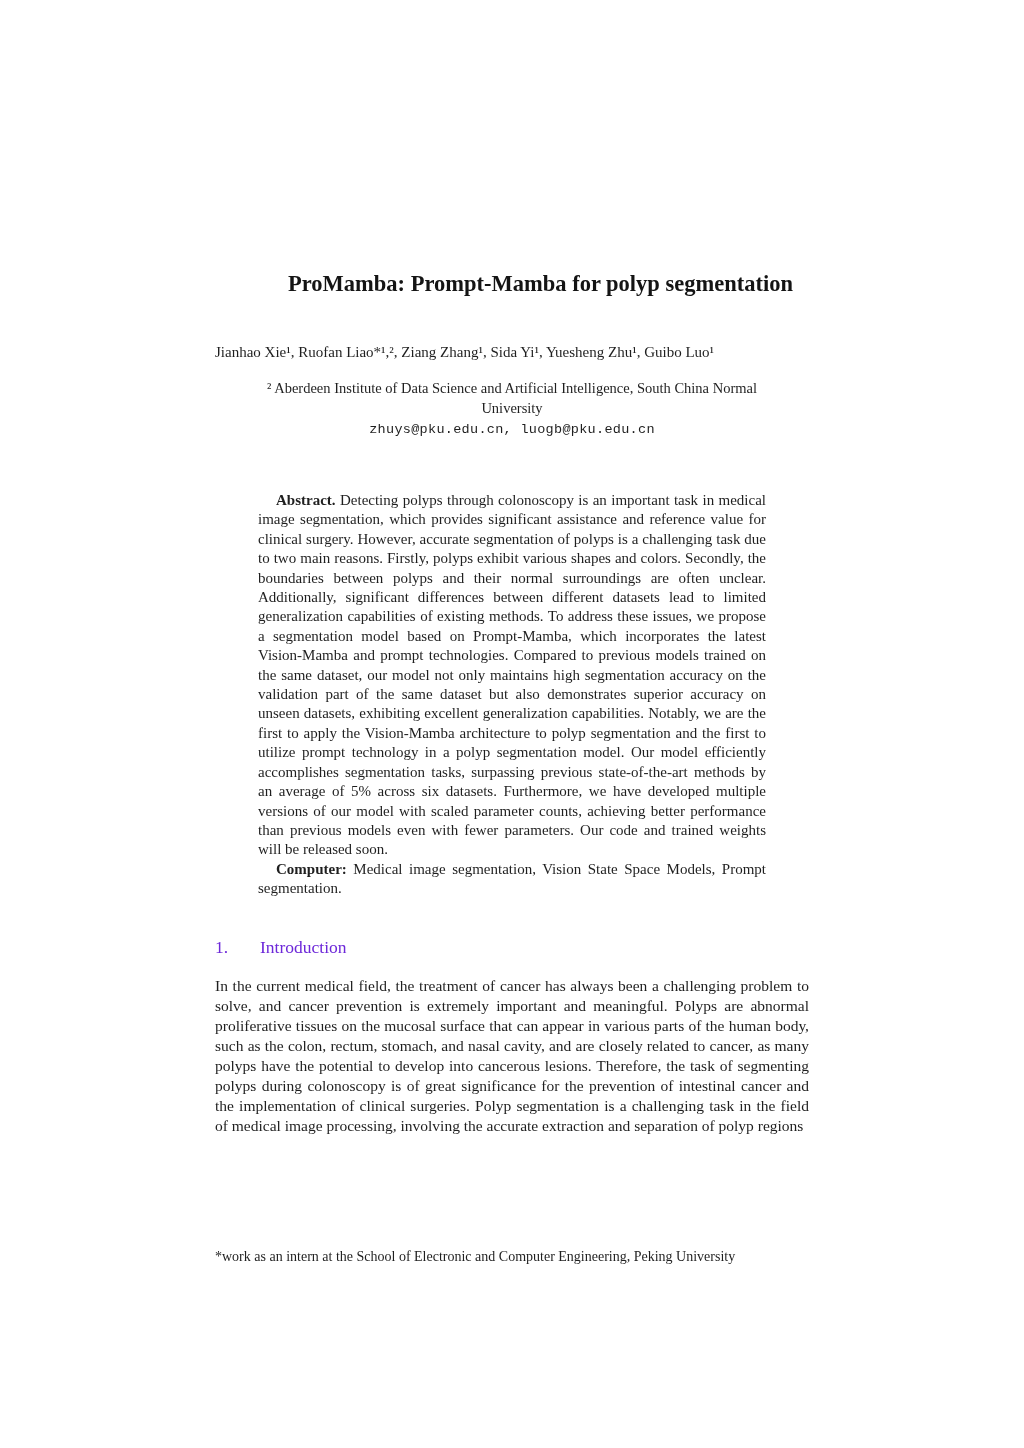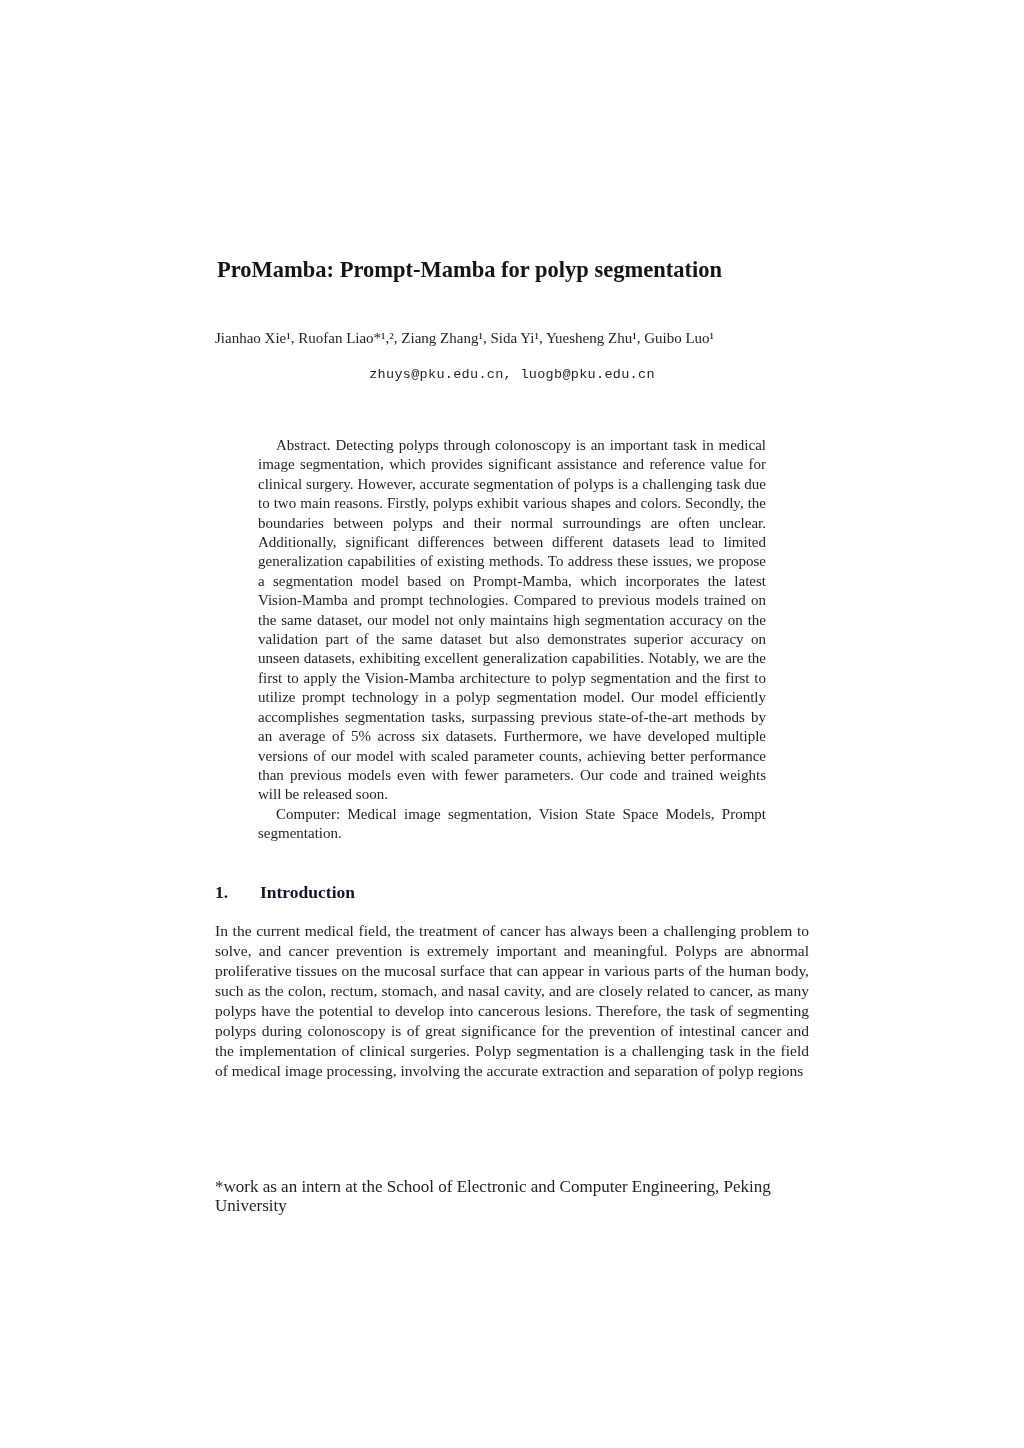"ProMamba: Prompt-Mamba for polyp" .title { margin: 2px -> 16px; text-align: left -> right }
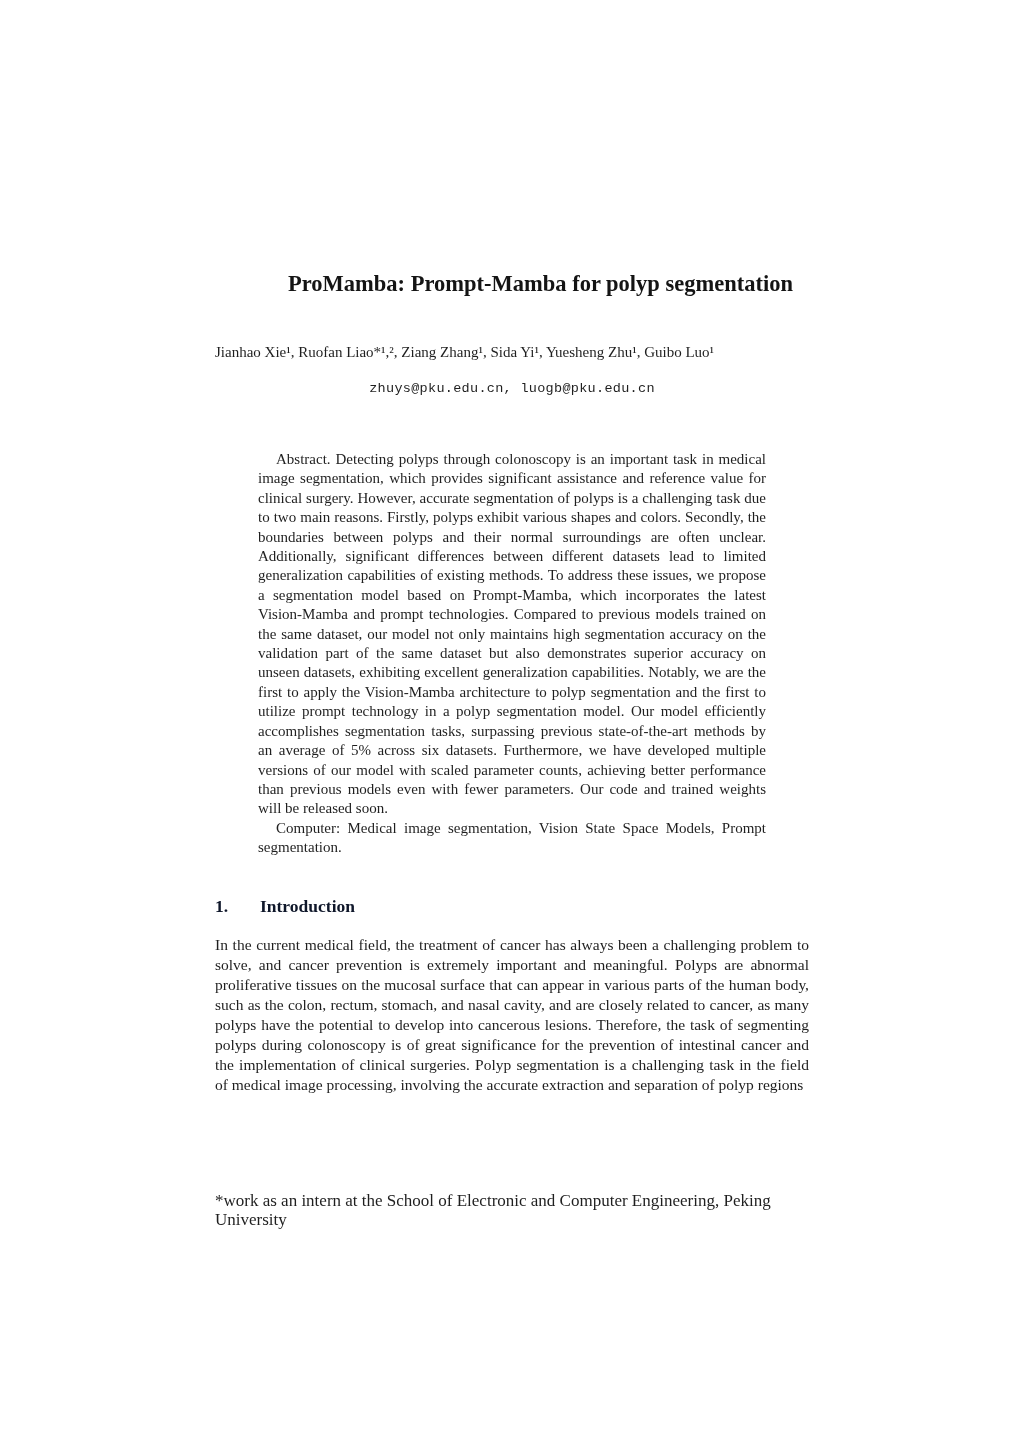"² Aberdeen Institute of Data" div.affil { html: none -> <div>² Aberdeen Institute of Data Science and Artificial Intelligence, South China Normal University</div> }
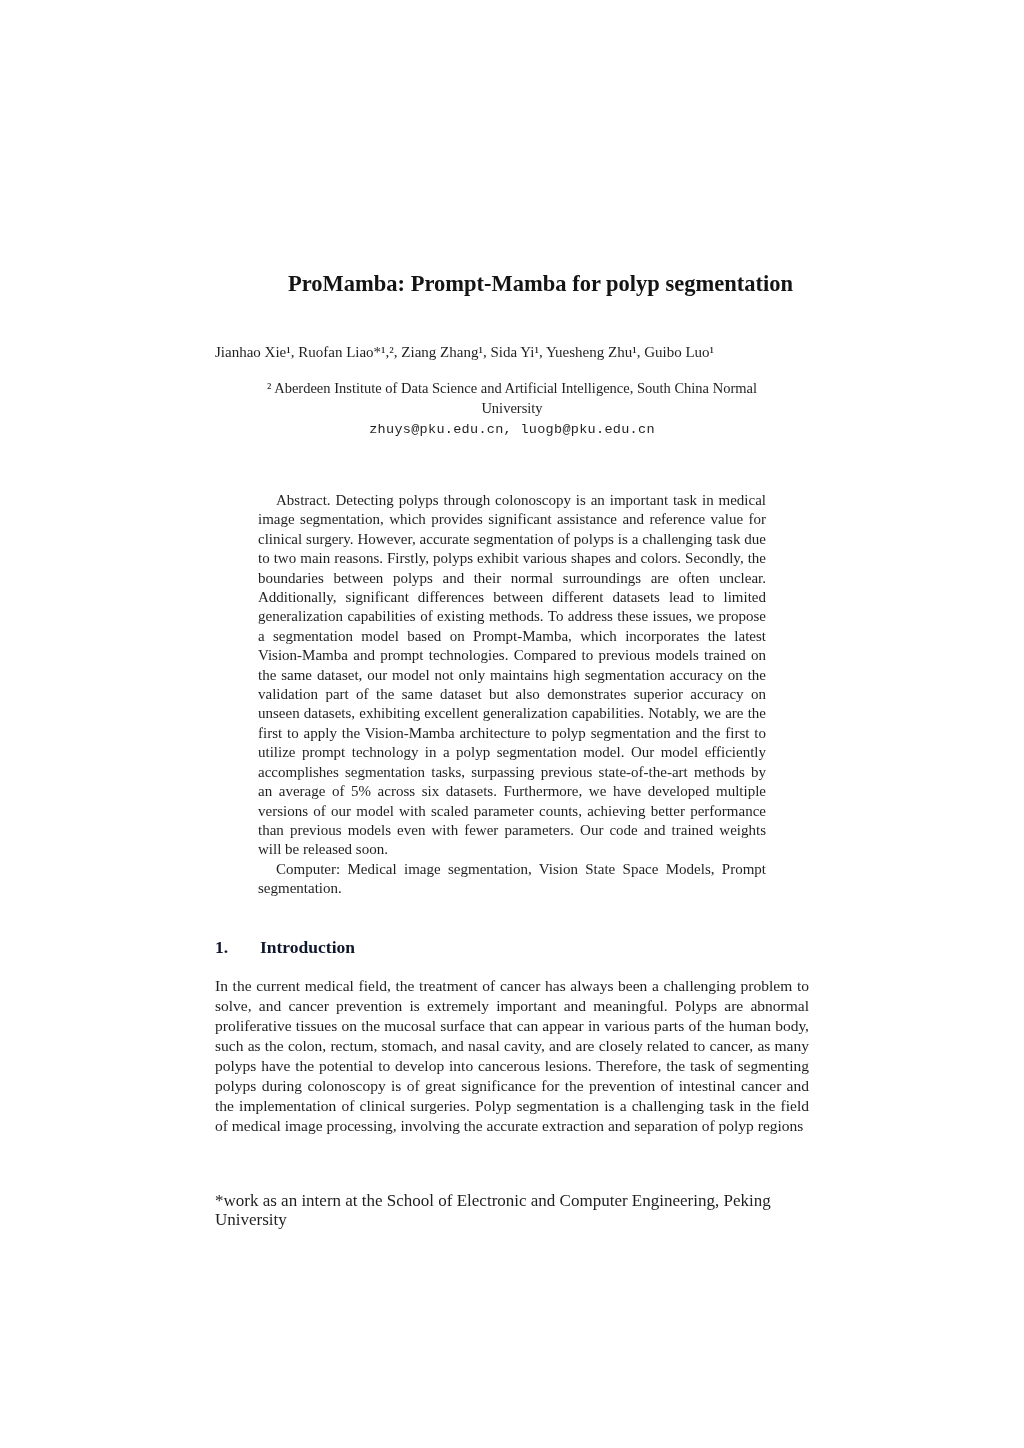"Abstract." .bold { font-weight: normal -> bold }
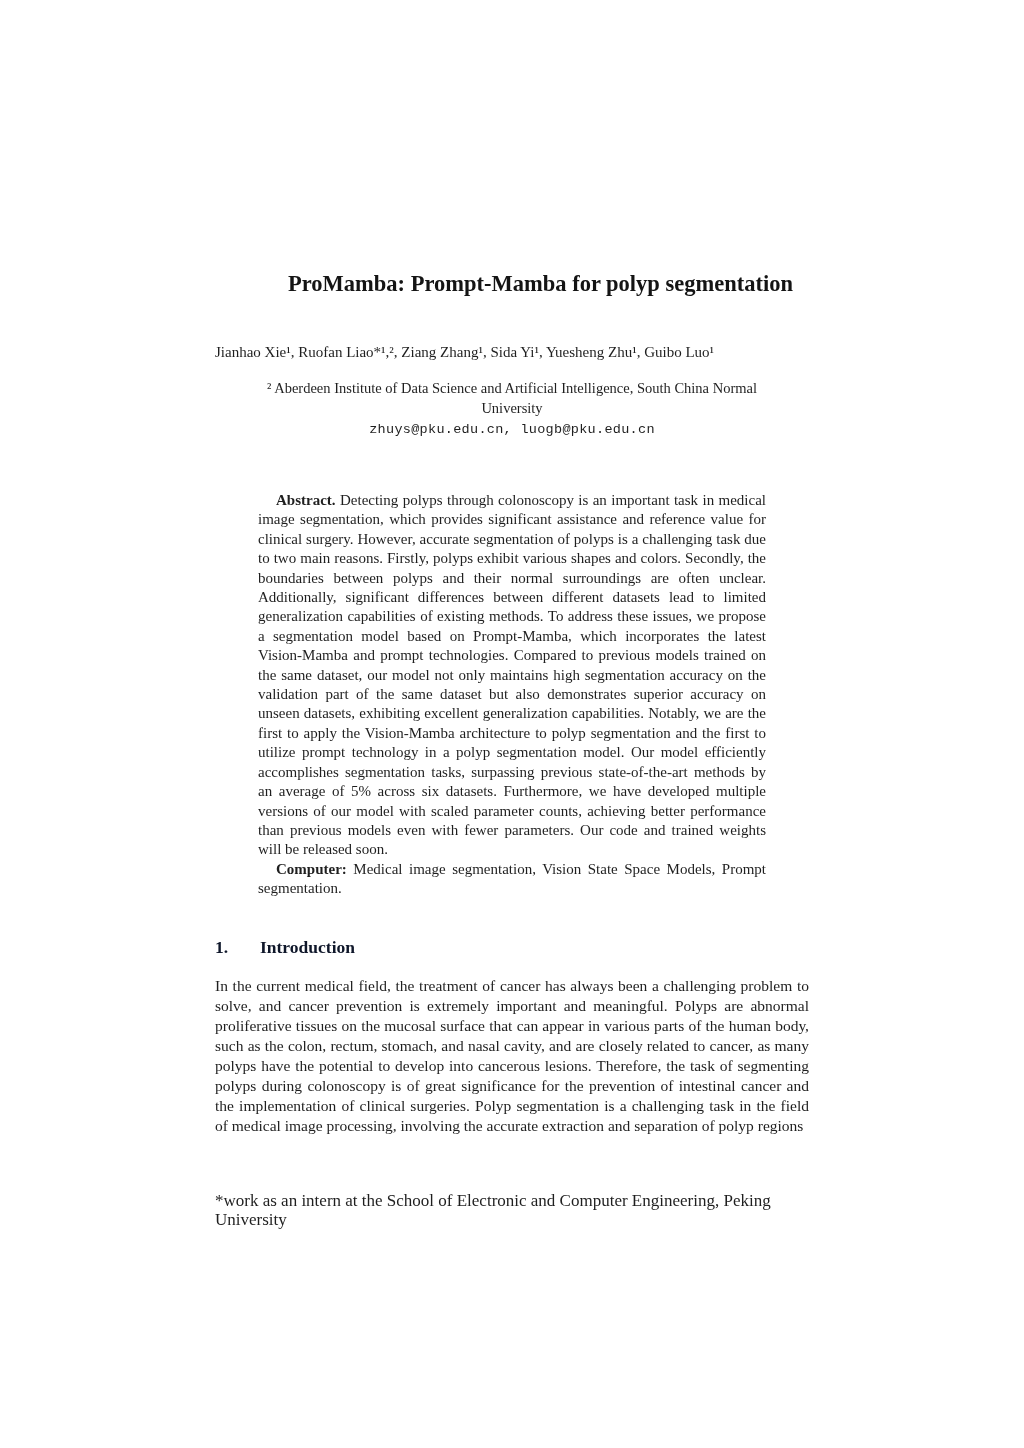"1. Introduction" .section { color: #0f172a -> #6d28d9; font-weight: bold -> normal }
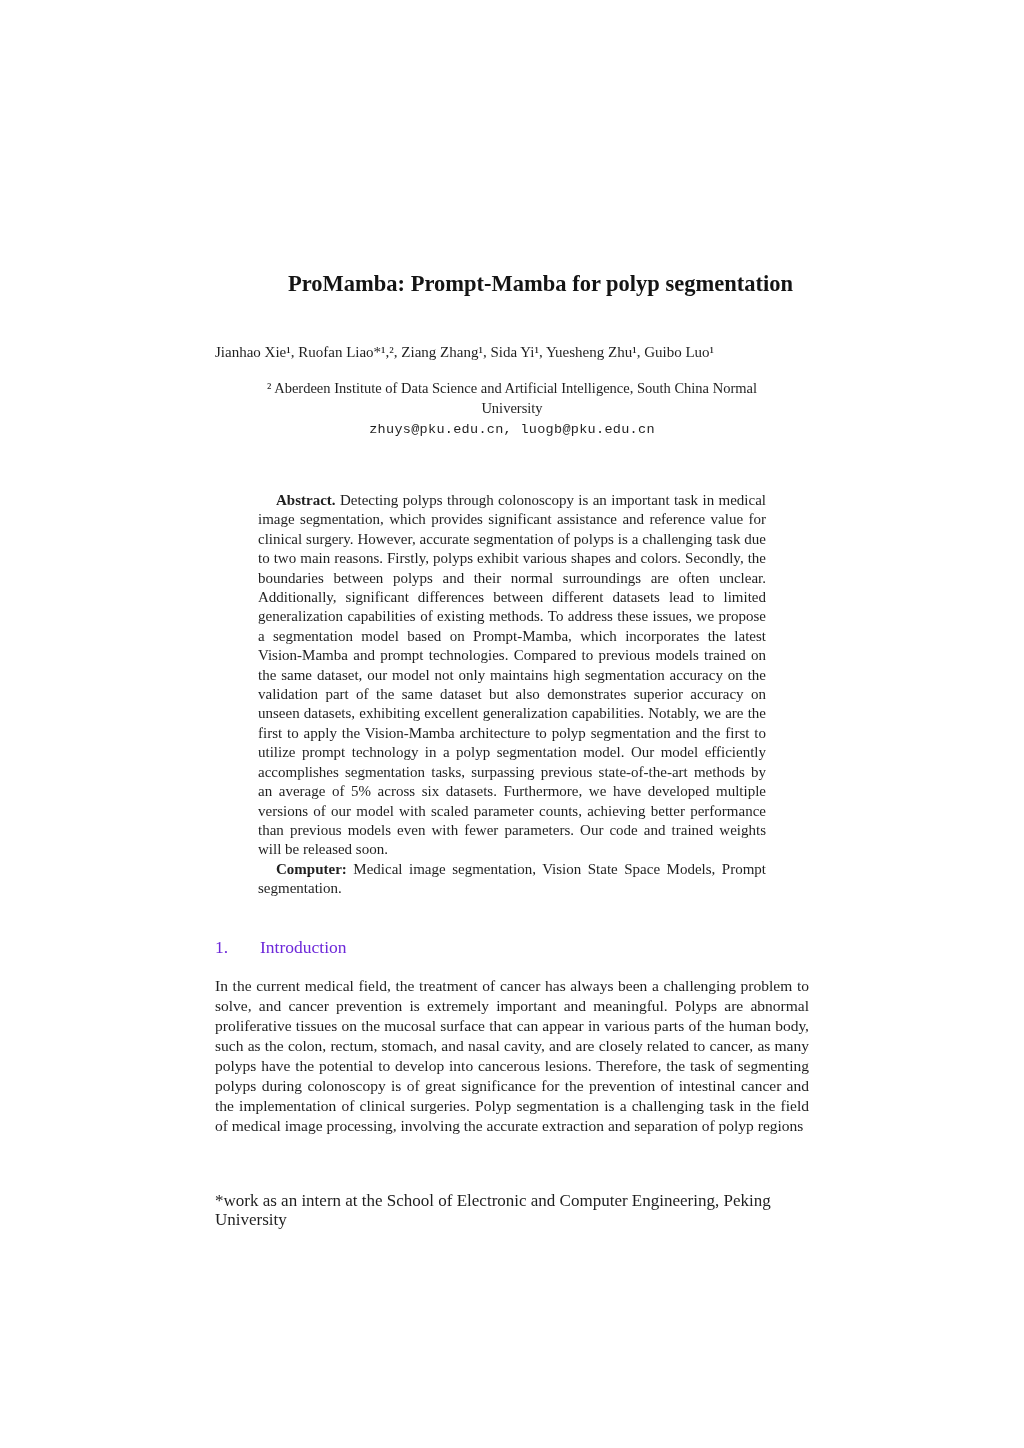"*work as an intern at" .footnote { font-size: 17px -> 14px; top: 1175px -> 1231px }
